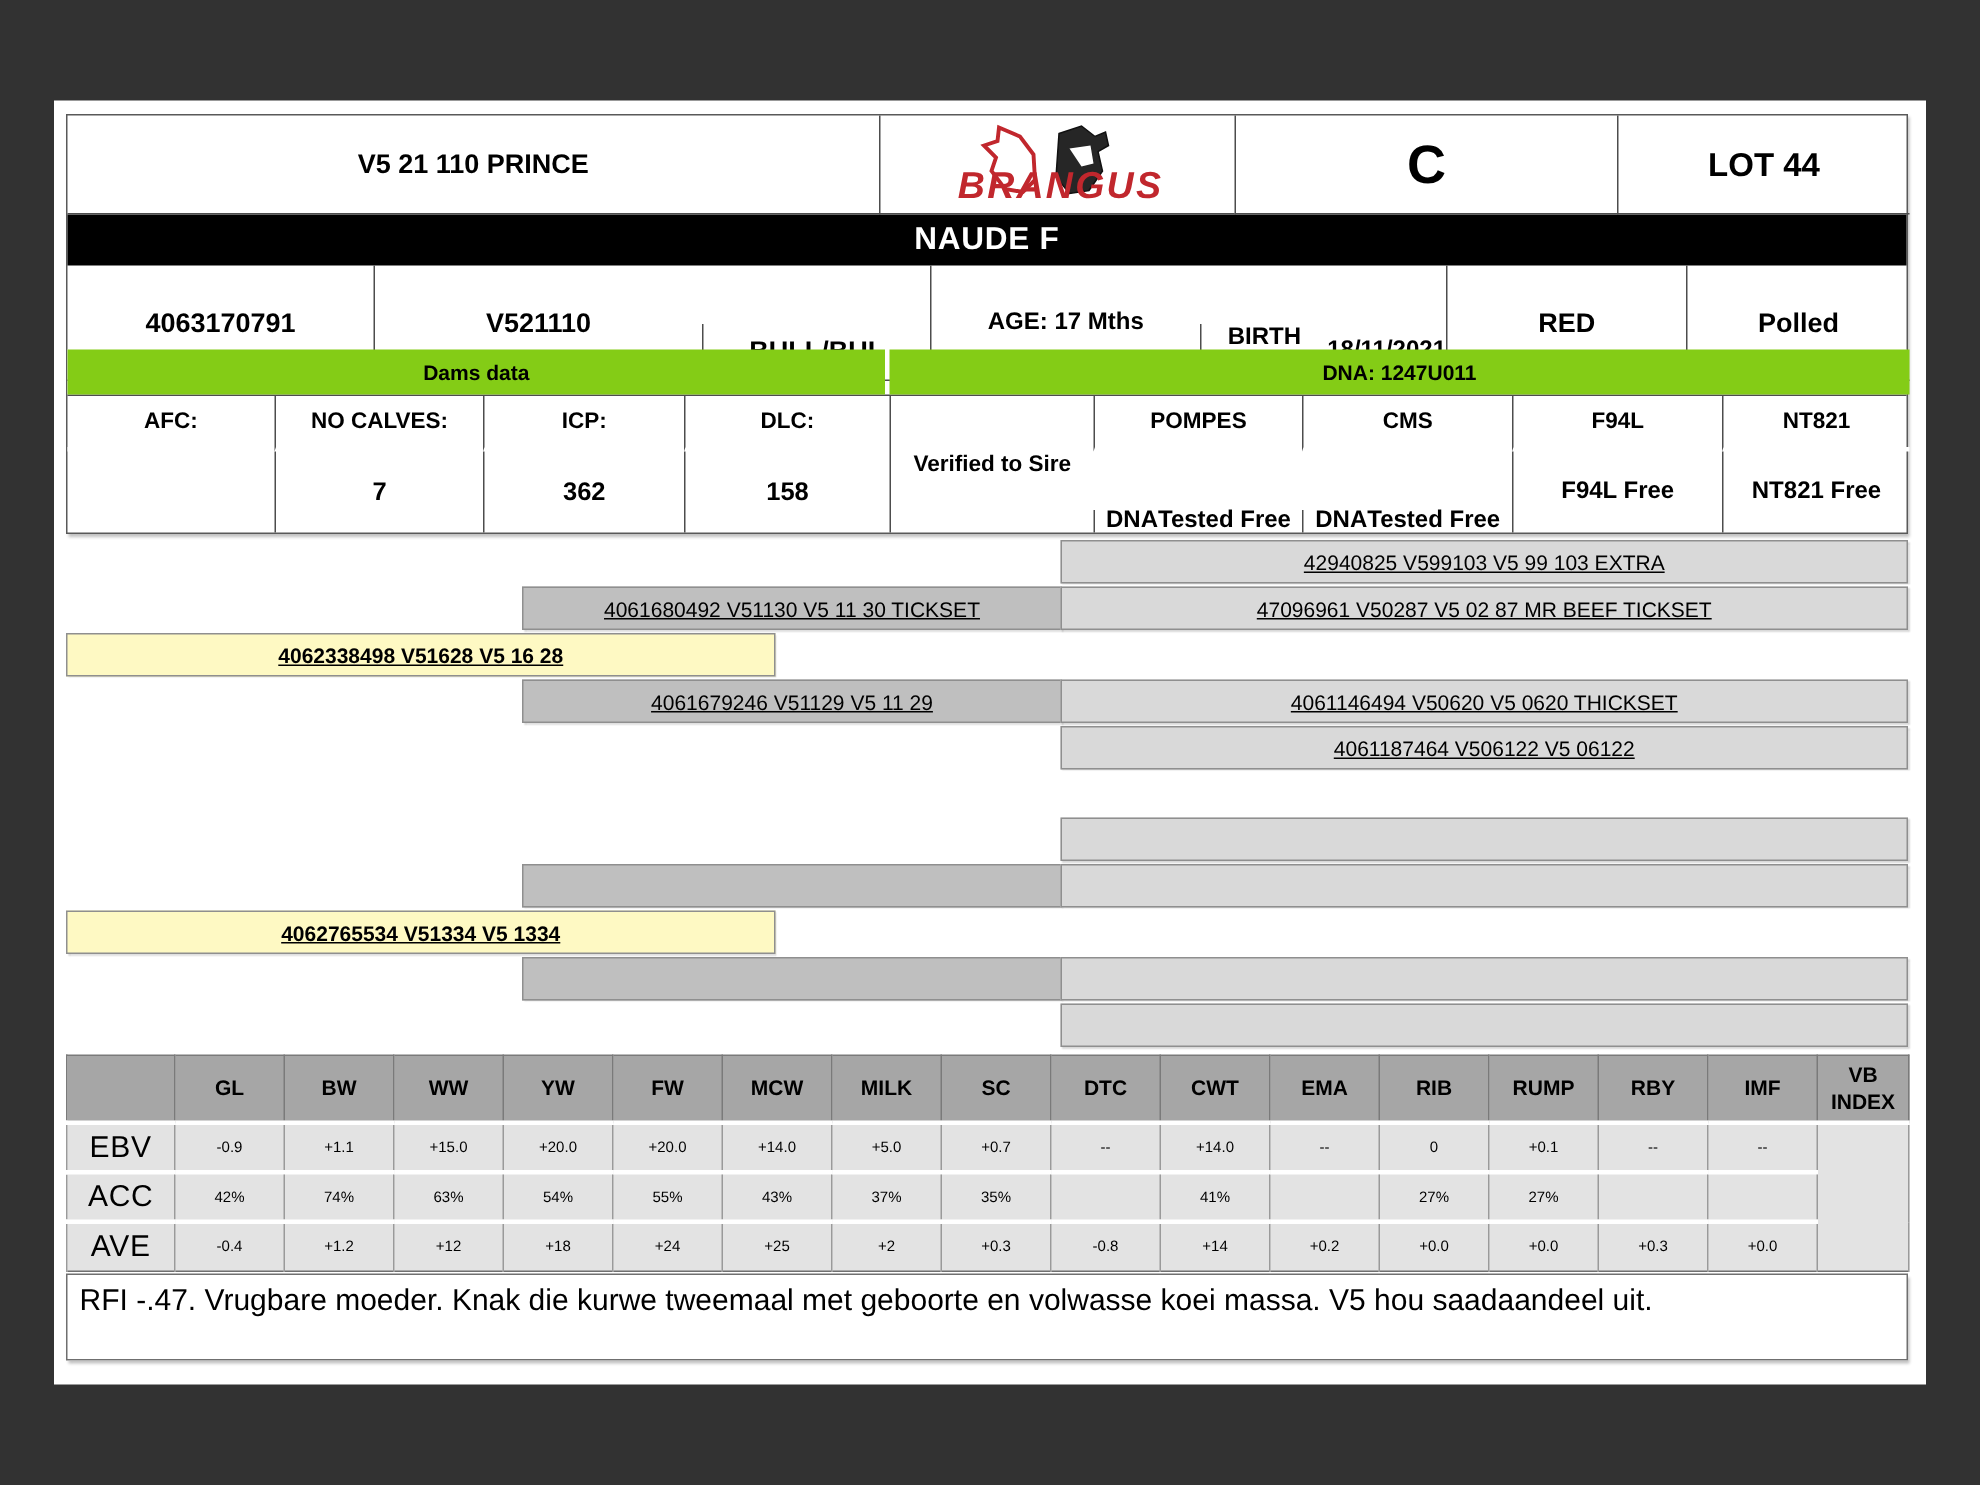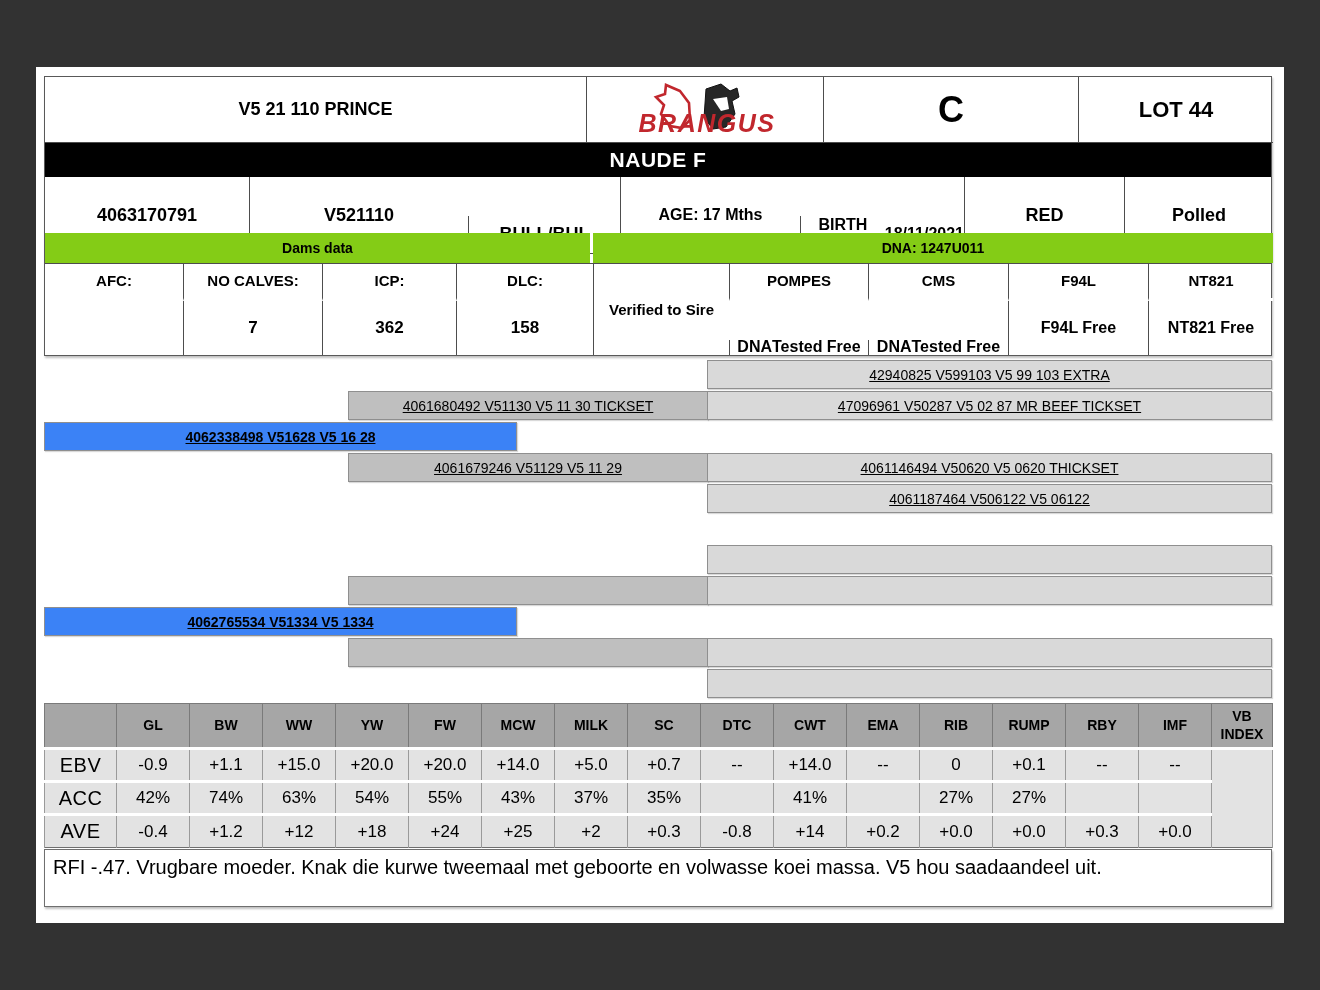"4062338498 V51628 V5 16 28" .bar-left { background: #3b82f6 -> #fef9c3 }
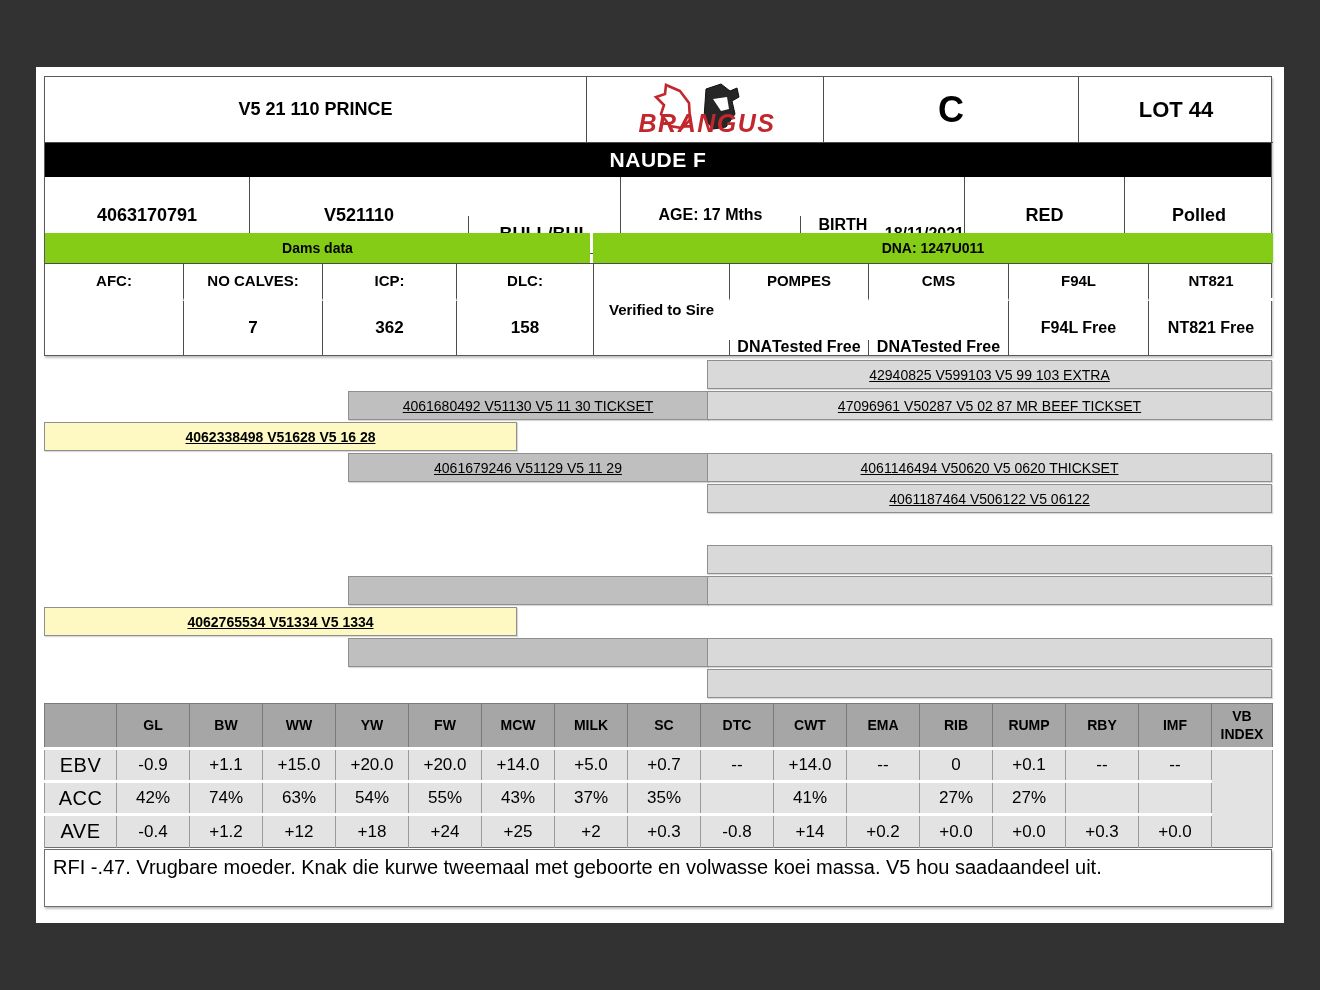"-0.9" table.ebv td { font-size: 17px -> 10px }
